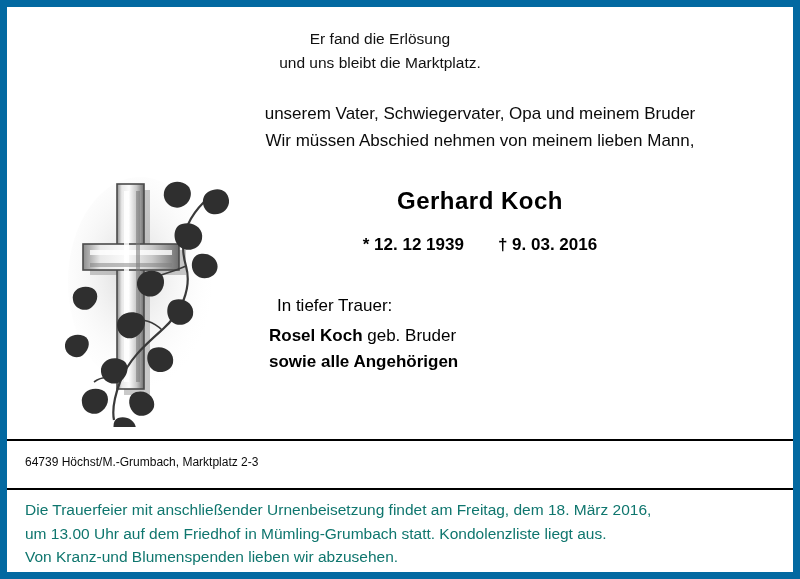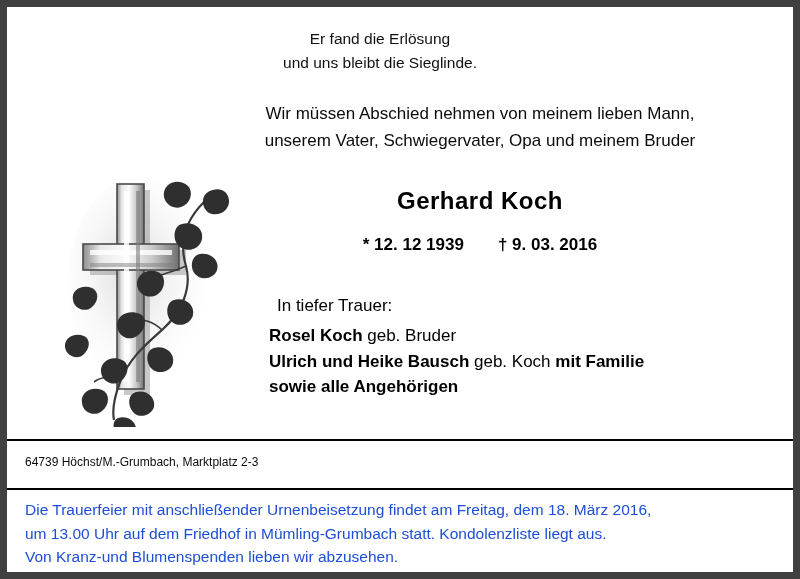"Er fand die Erlösung" .obituary { border: 7px solid #404040 -> 7px solid #0369a1 }
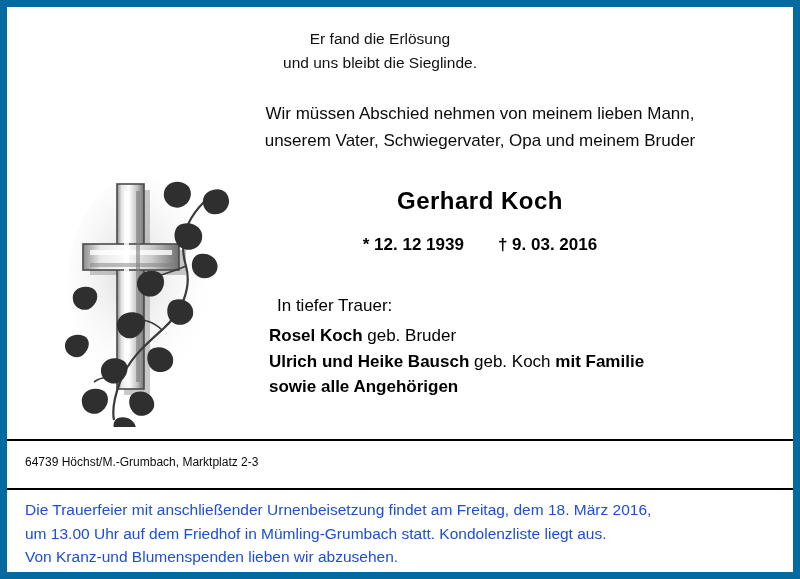"und uns bleibt die Sieglinde." span.l2 { text: Sieglinde -> Marktplatz }
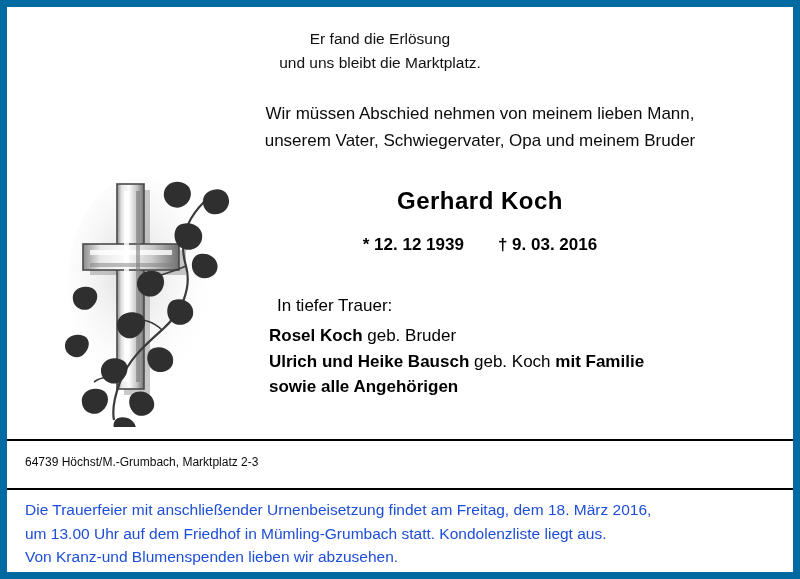"Wir müssen Abschied nehmen von" span { order: before "unserem Vater, Schwiegervater, Opa und" -> after "unserem Vater, Schwiegervater, Opa und" }
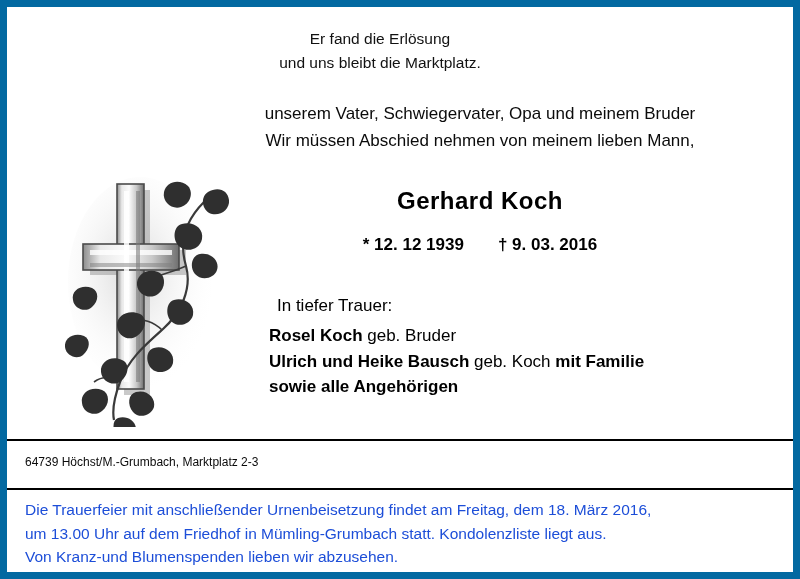"Ulrich und Heike Bausch geb." div.row { html: <div> <b>Ulrich und Heike Bausch</b><span> geb. Koch </span><b>mit Familie</b> </div> -> none }
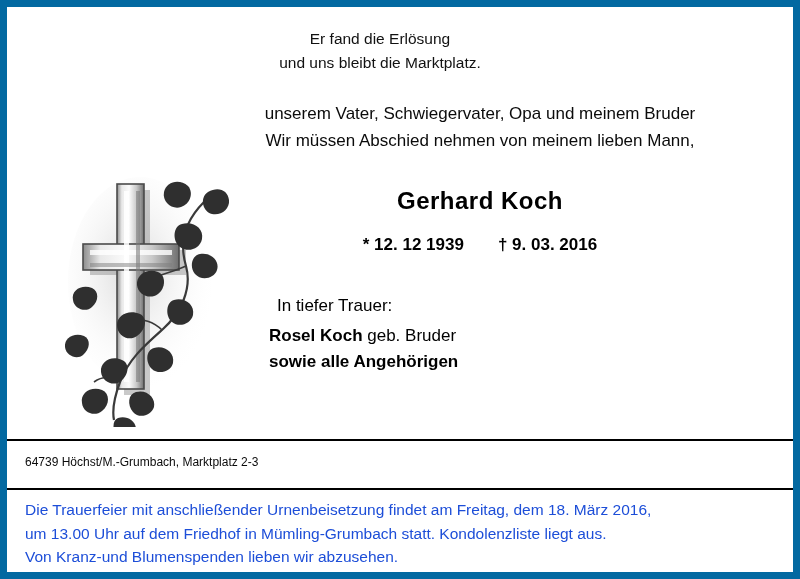"Die Trauerfeier mit anschließender" .footer { color: #1d4ed8 -> #0f766e }
